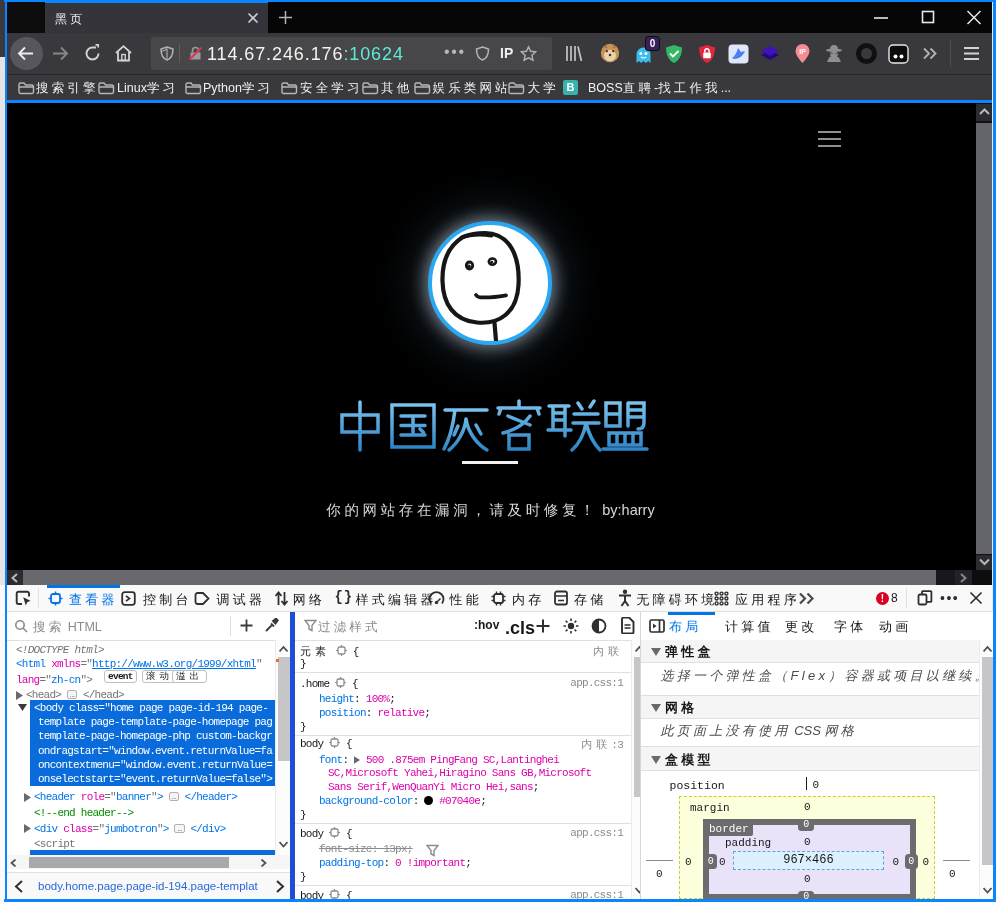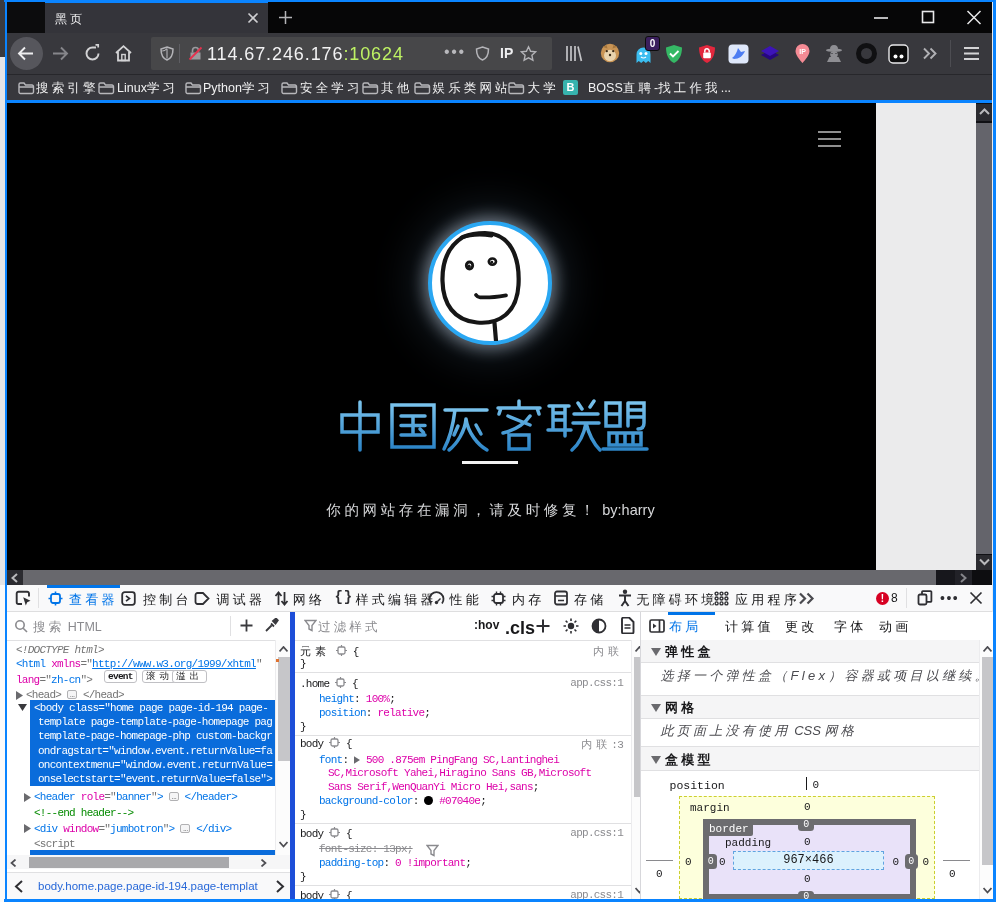":10624" span { color: #bef264 -> #5eead4 }
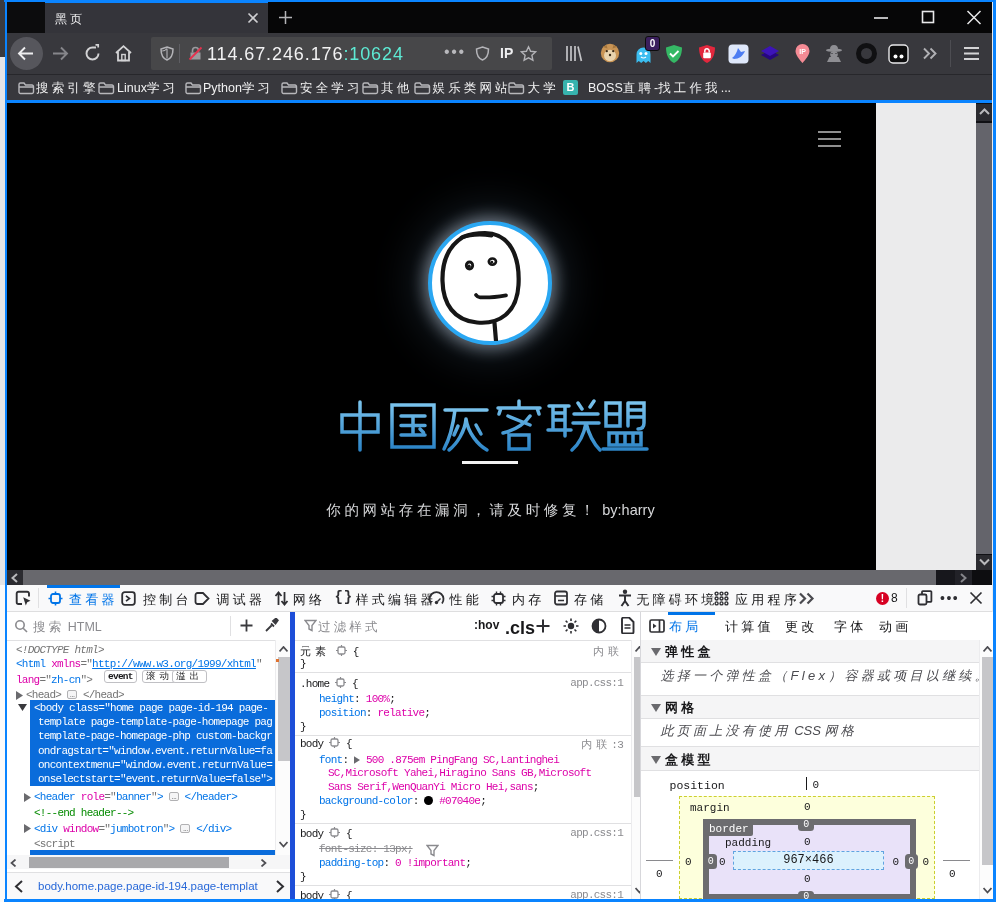"你的网站存在漏洞，请及时修复！ by:harry" div.abs { width: 869px -> 985px }
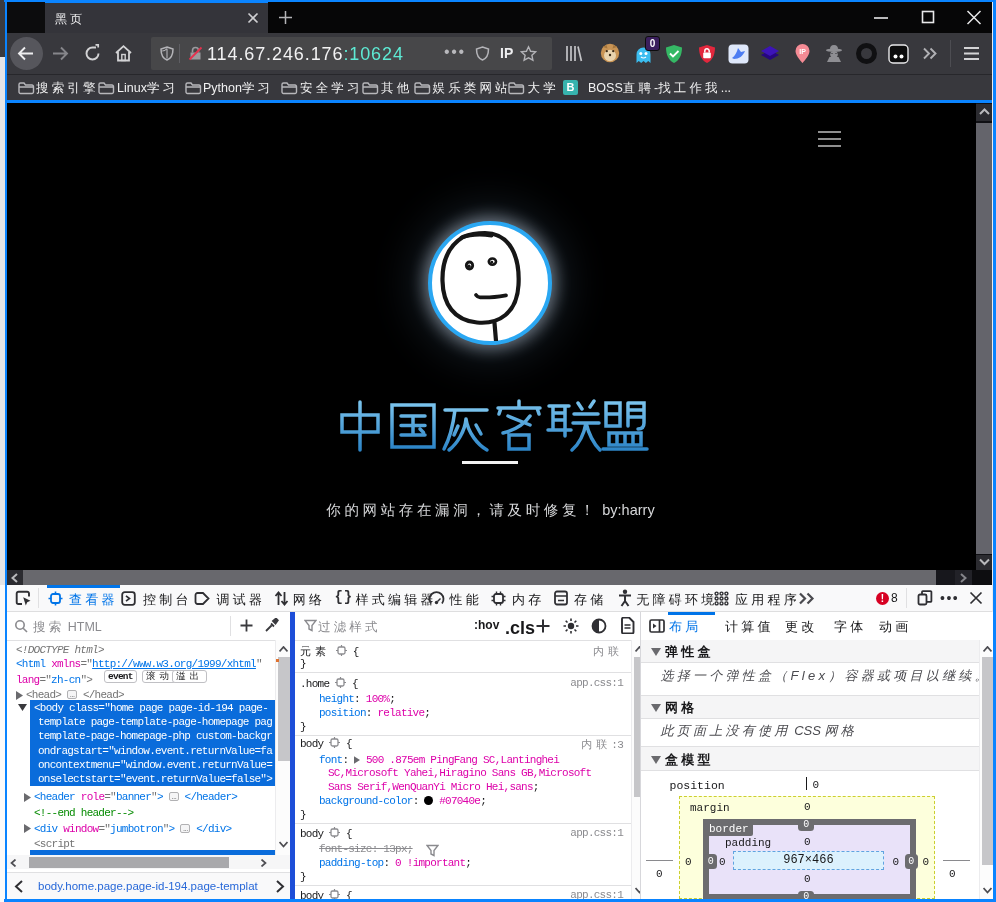"window" span { text: window -> class }
